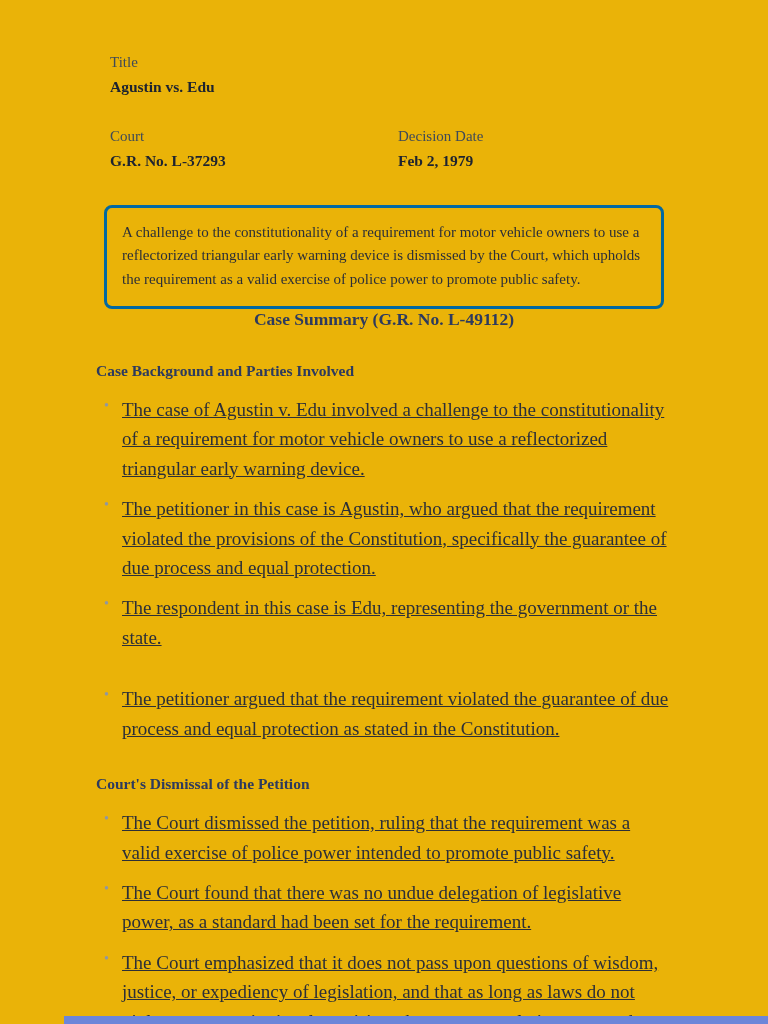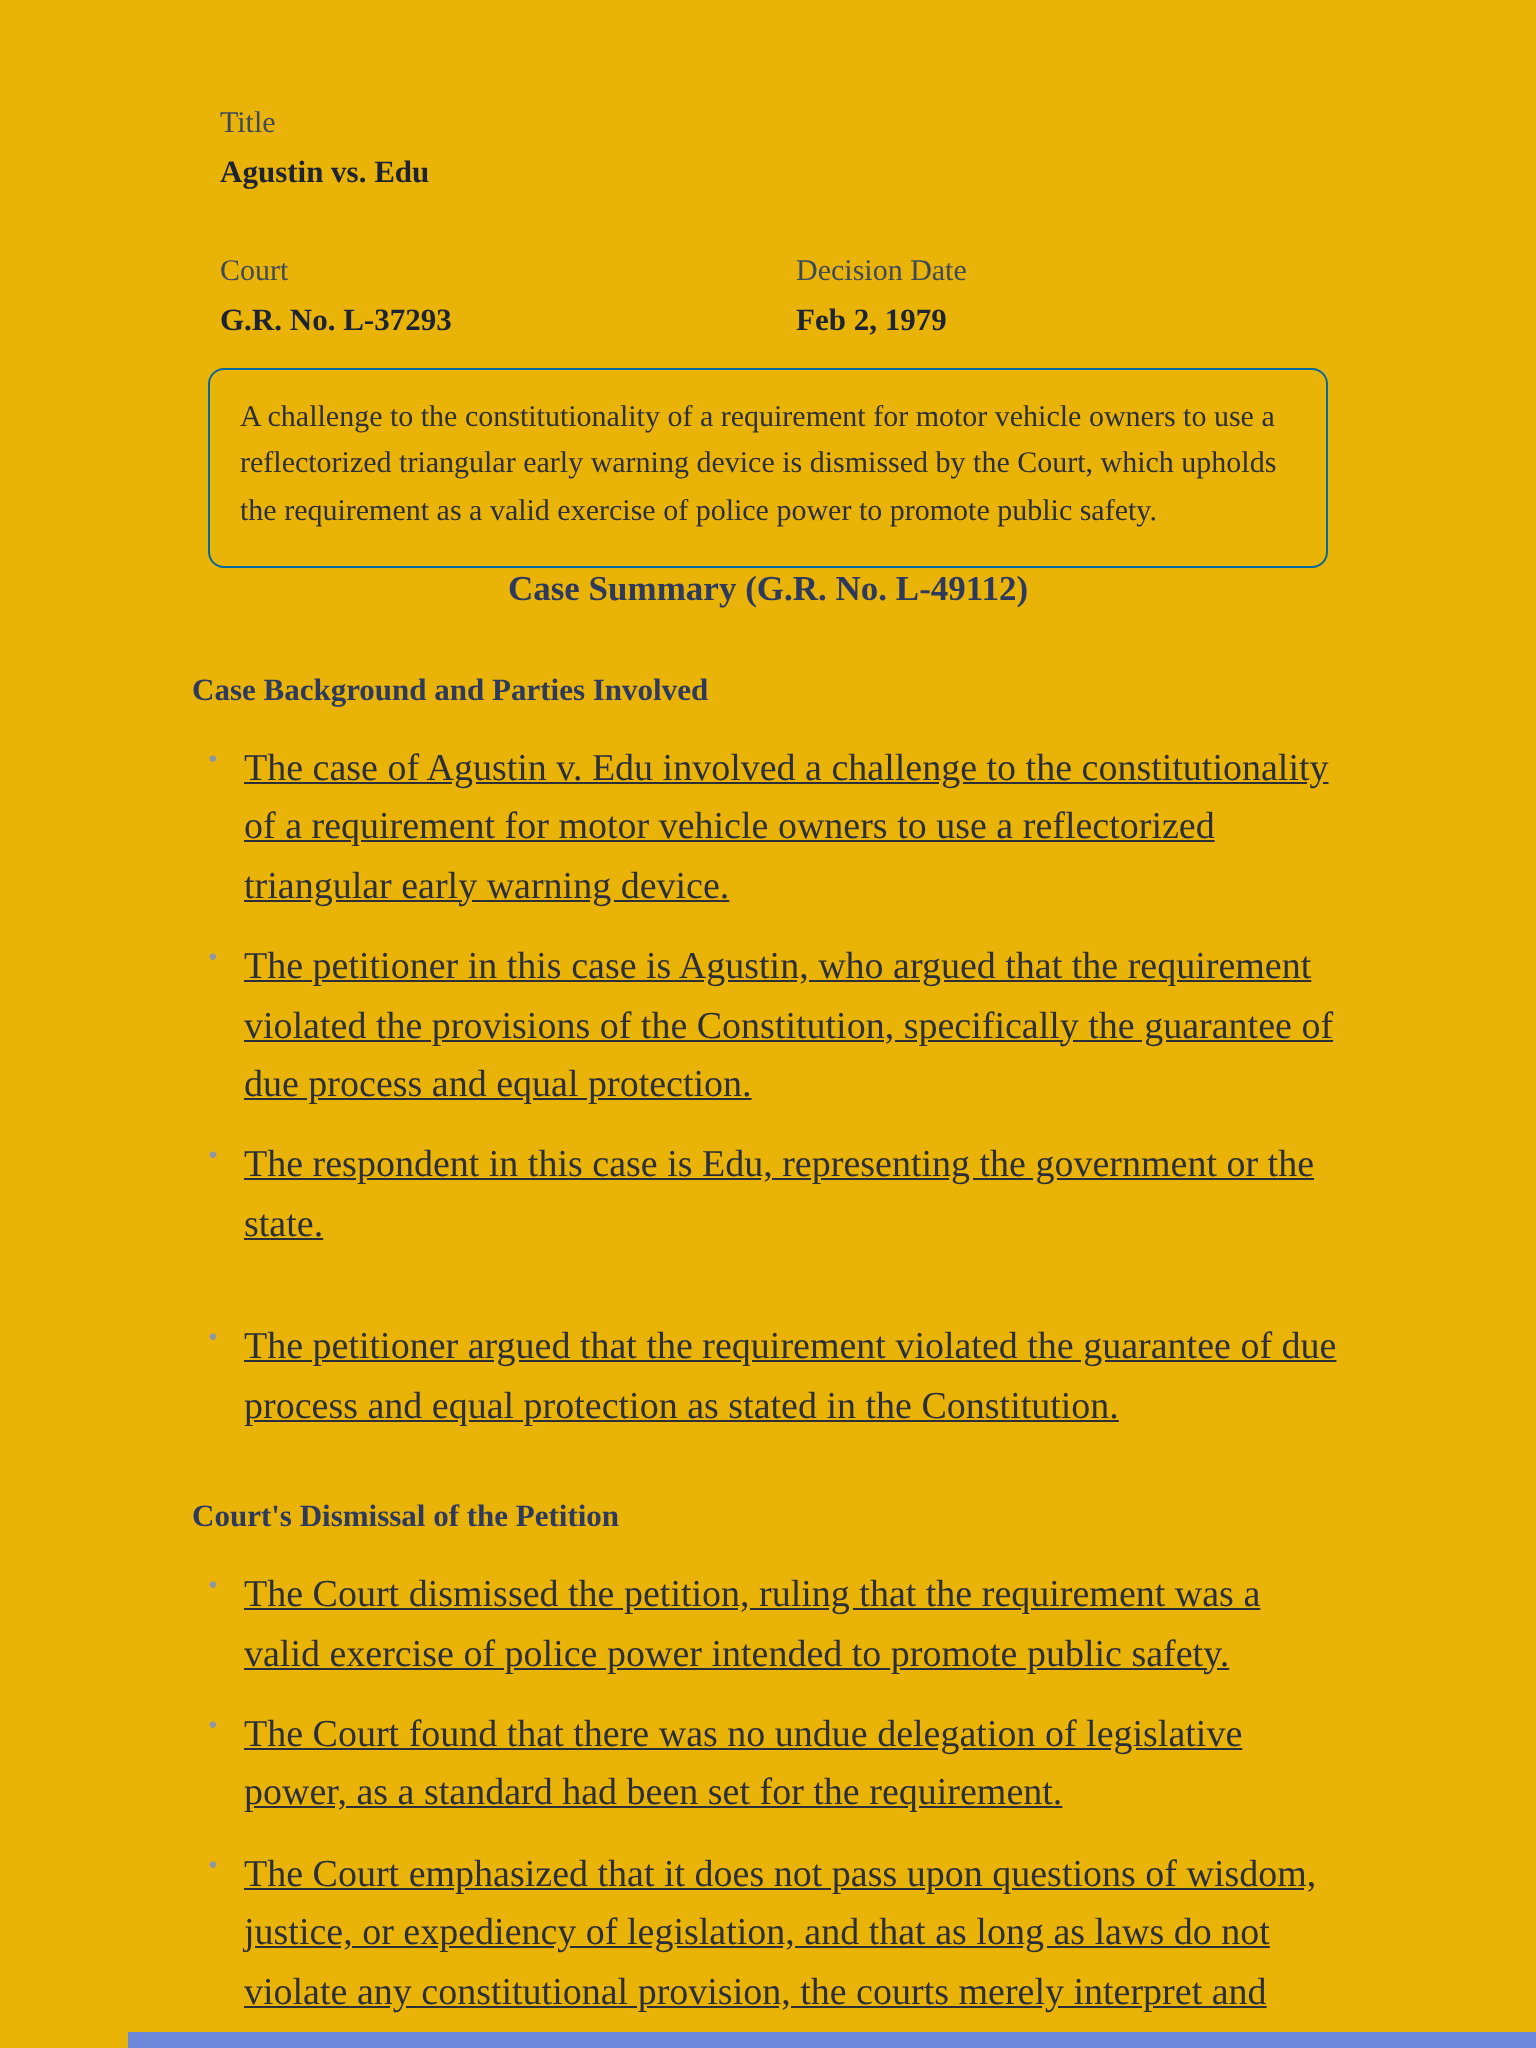"A challenge to the constitutionality" .summary-box { border: 1px solid #0369a1 -> 3px solid #0369a1; margin: 14px 8px 0 8px -> 35px 8px 0 8px }
